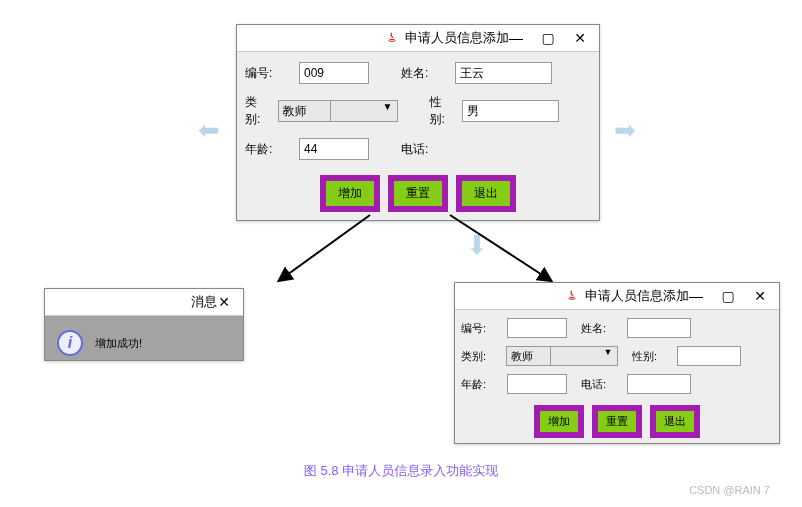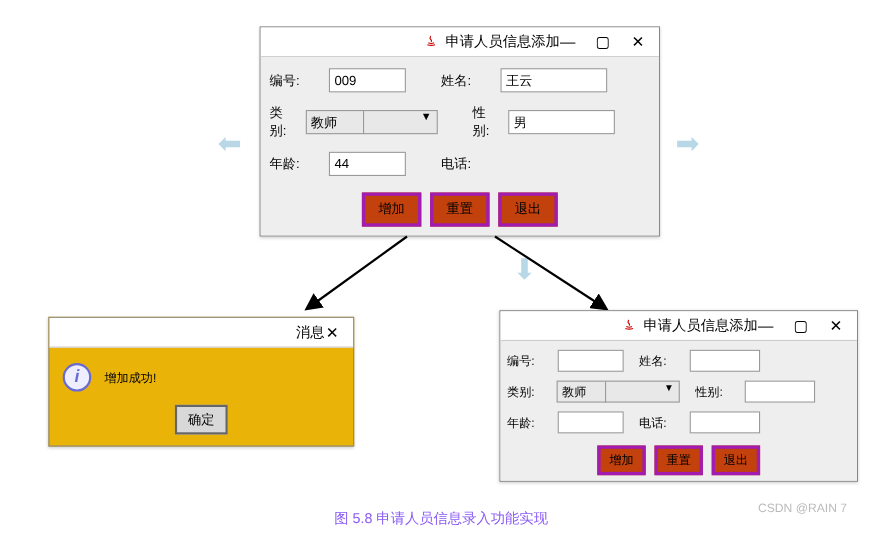"增加" .jbtn { background: #c2410c -> #84cc16; border: 3px solid #a21caf -> 6px solid #a21caf }
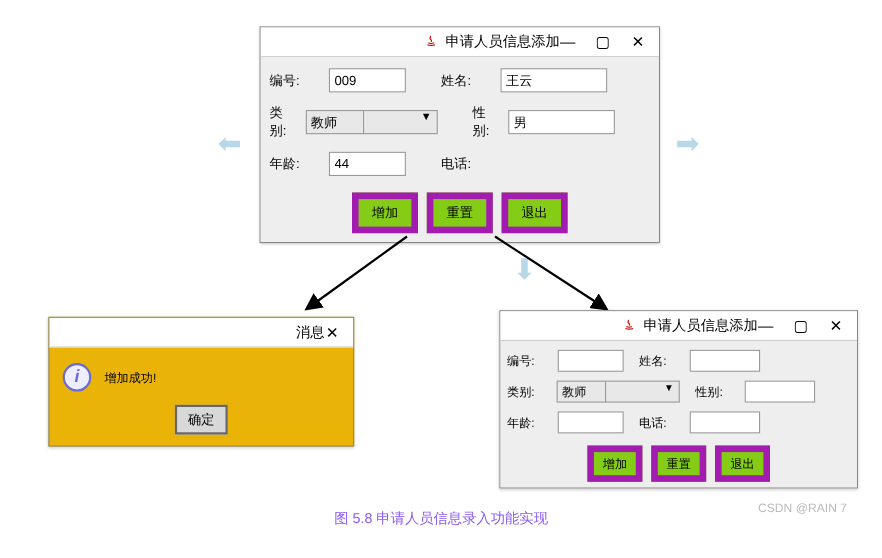"消息" div.window { background: #eab308 -> #a3a3a3; width: 278px -> 200px }
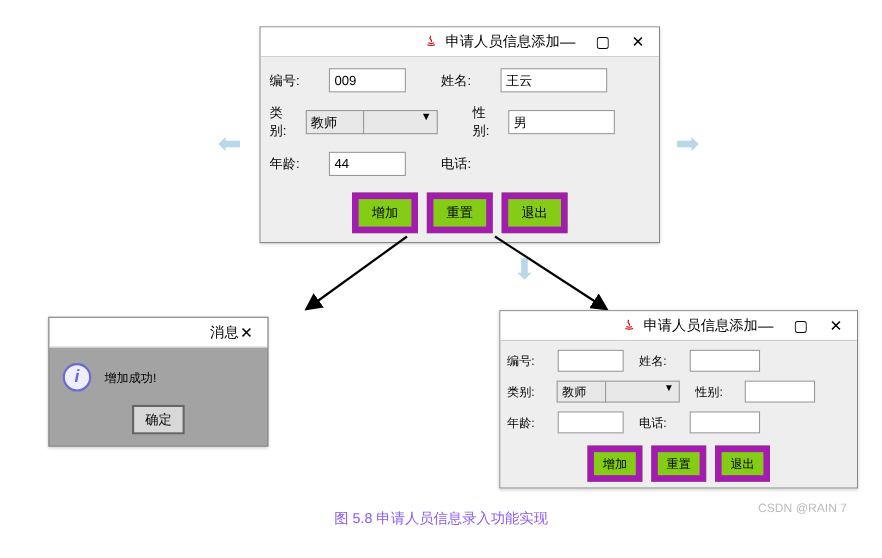"确定" div.msg-btn-row { html: <div> <button>确定</button> </div> -> none }
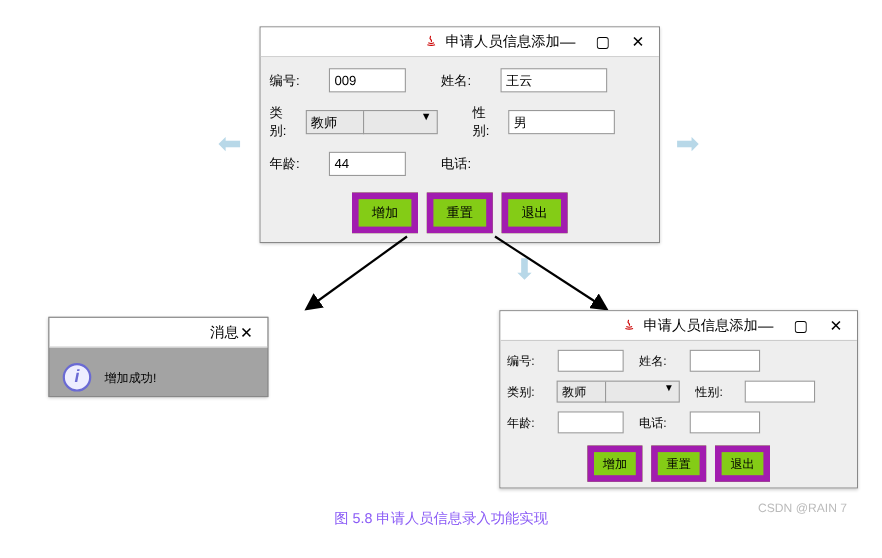"CSDN @RAIN 7" div.watermark { top: 456px -> 484px }
